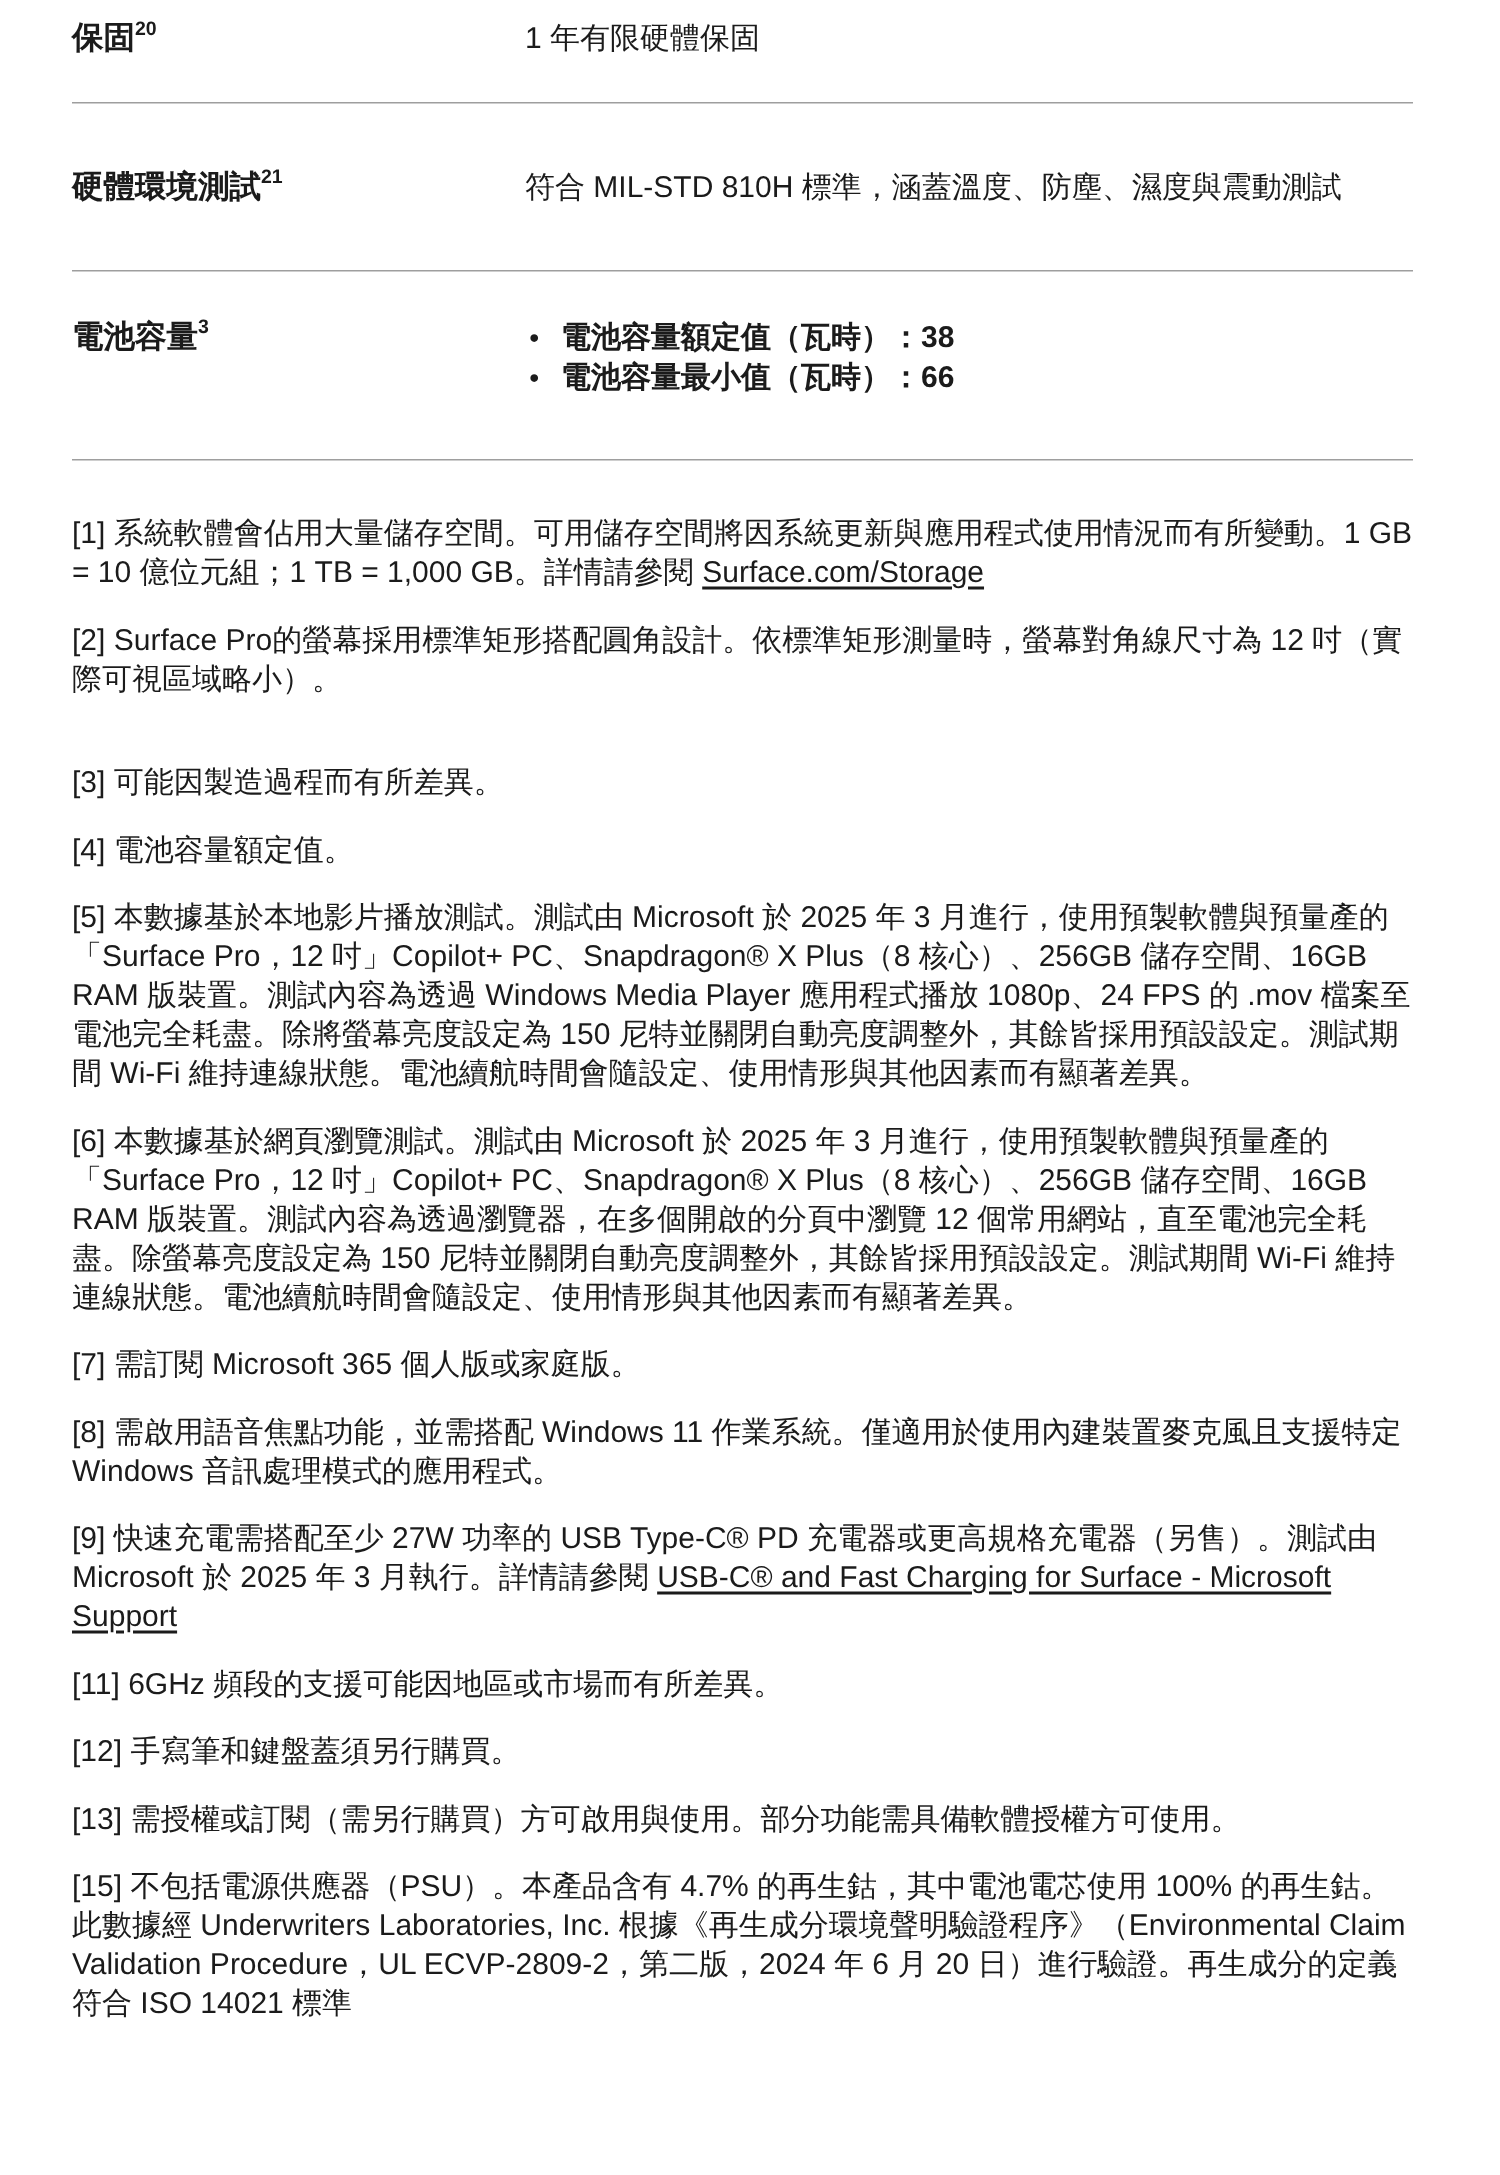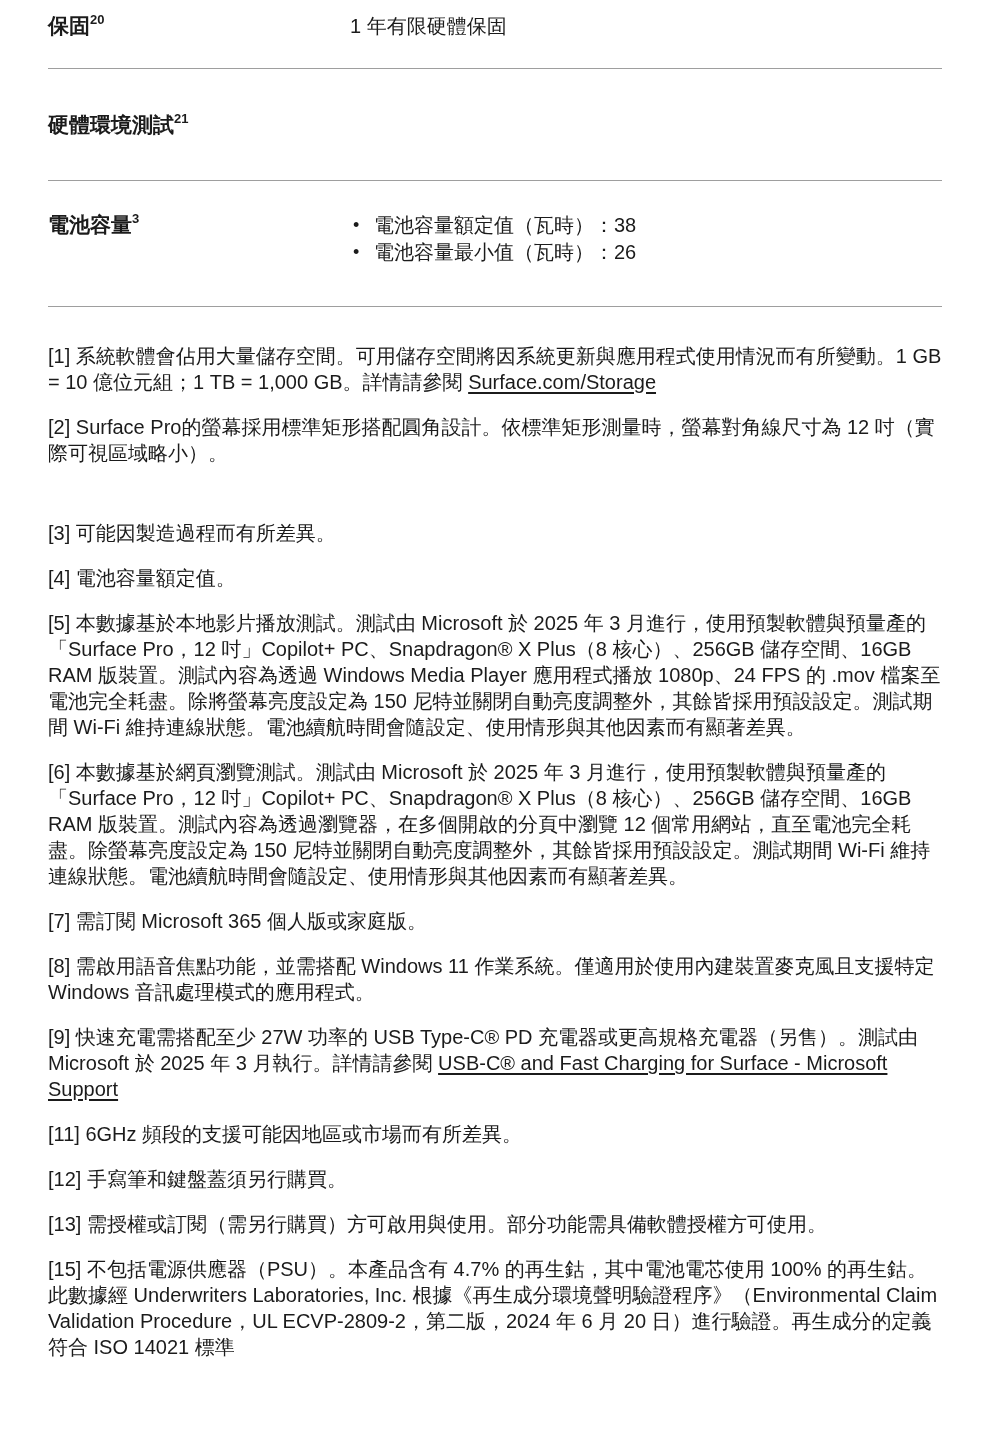"符合 MIL-STD 810H 標準，涵蓋溫度、防塵、濕度與震動測試" div.spec-value { html: none -> <div>符合 MIL-STD 810H 標準，涵蓋溫度、防塵、濕度與震動測試</div> }
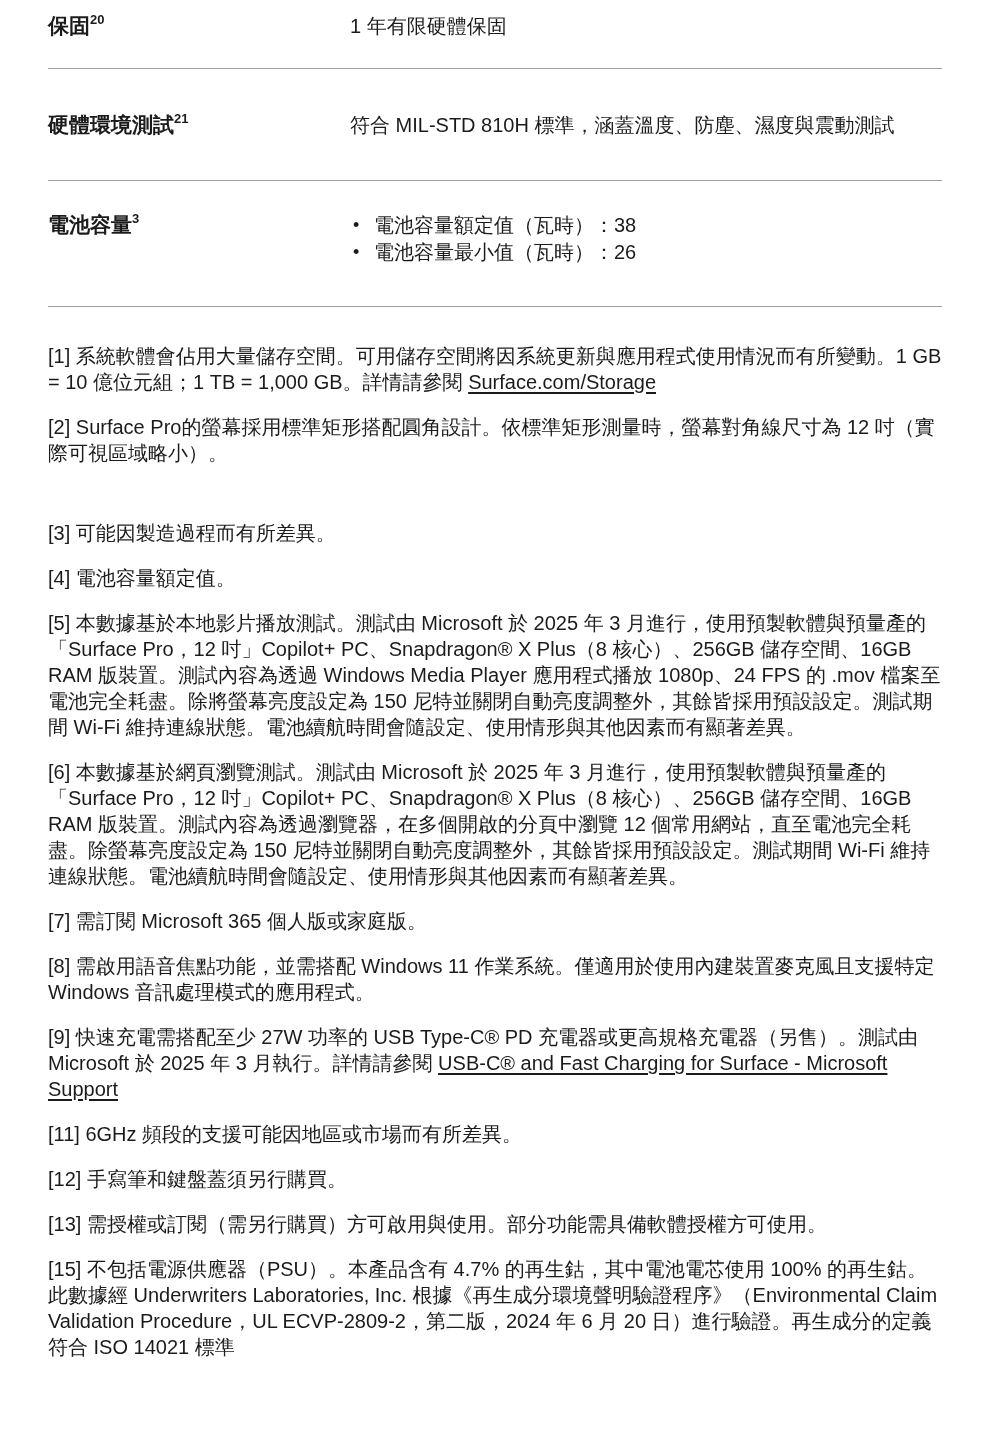"電池容量額定值（瓦時）：38" ul.bullets li { font-weight: none -> bold }
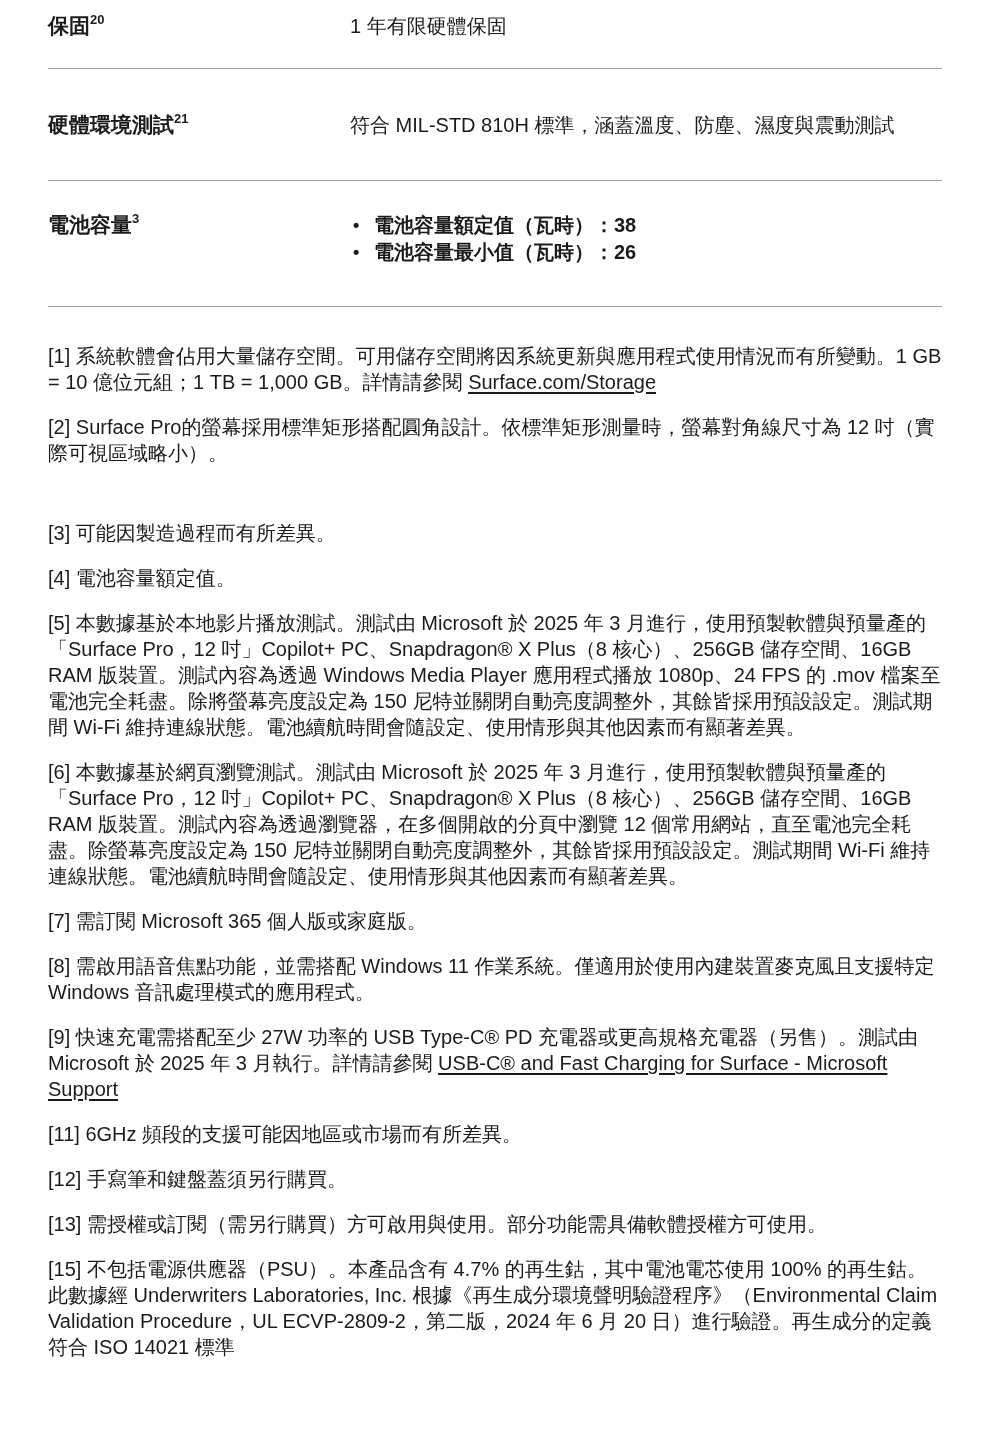"電池容量最小值（瓦時）：26" li { text: 26 -> 66 }
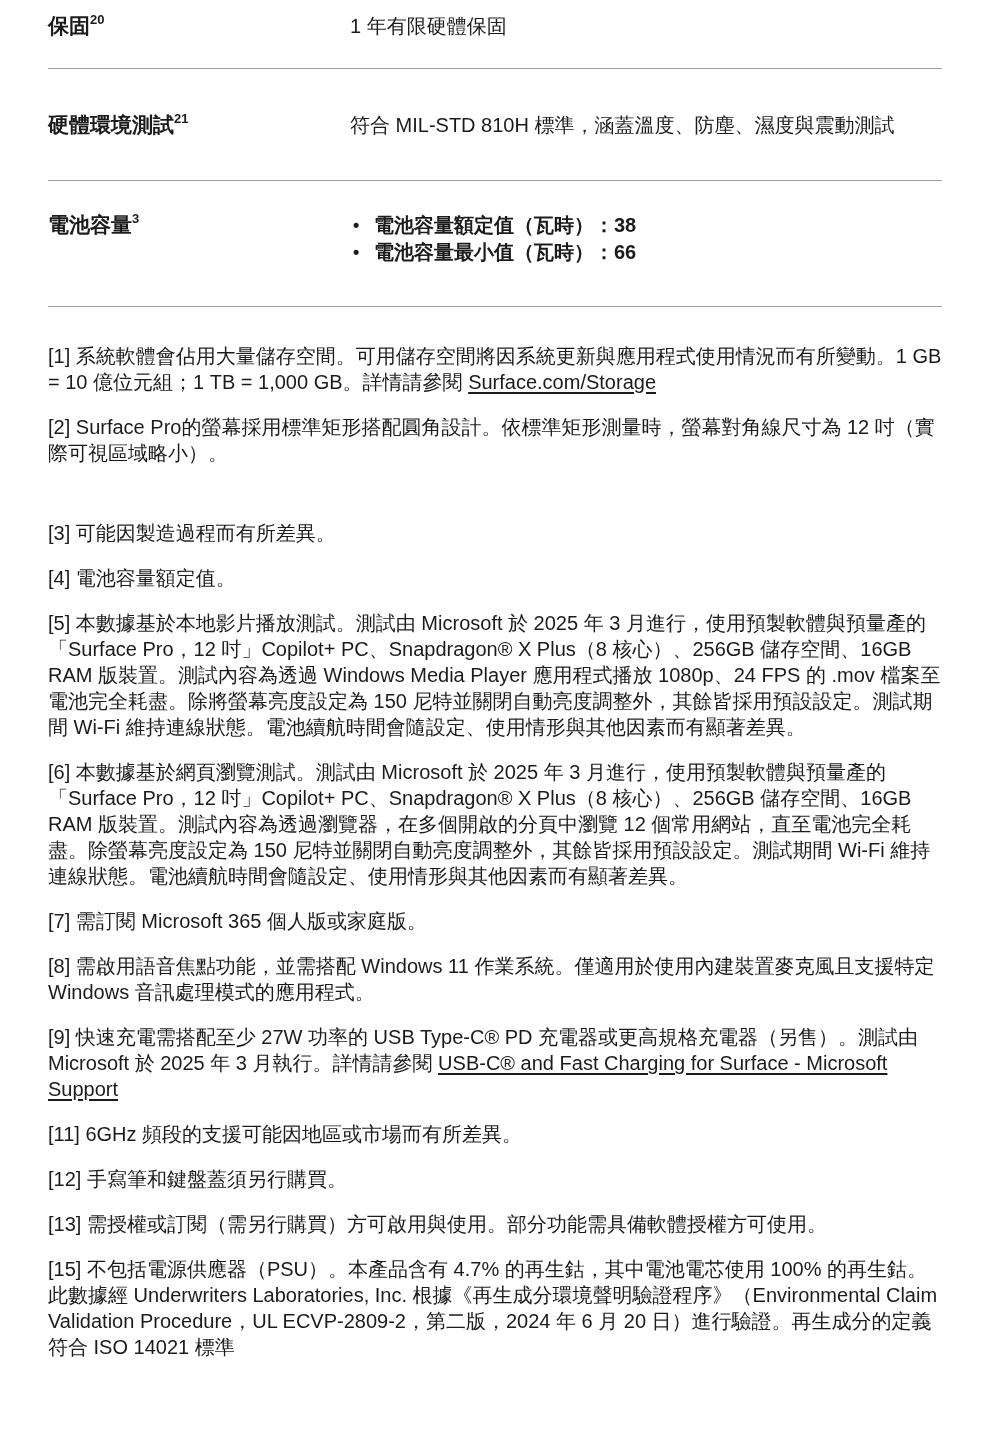"[2] Surface" .fn-extra-gap { margin-bottom: 54px -> 43px }
